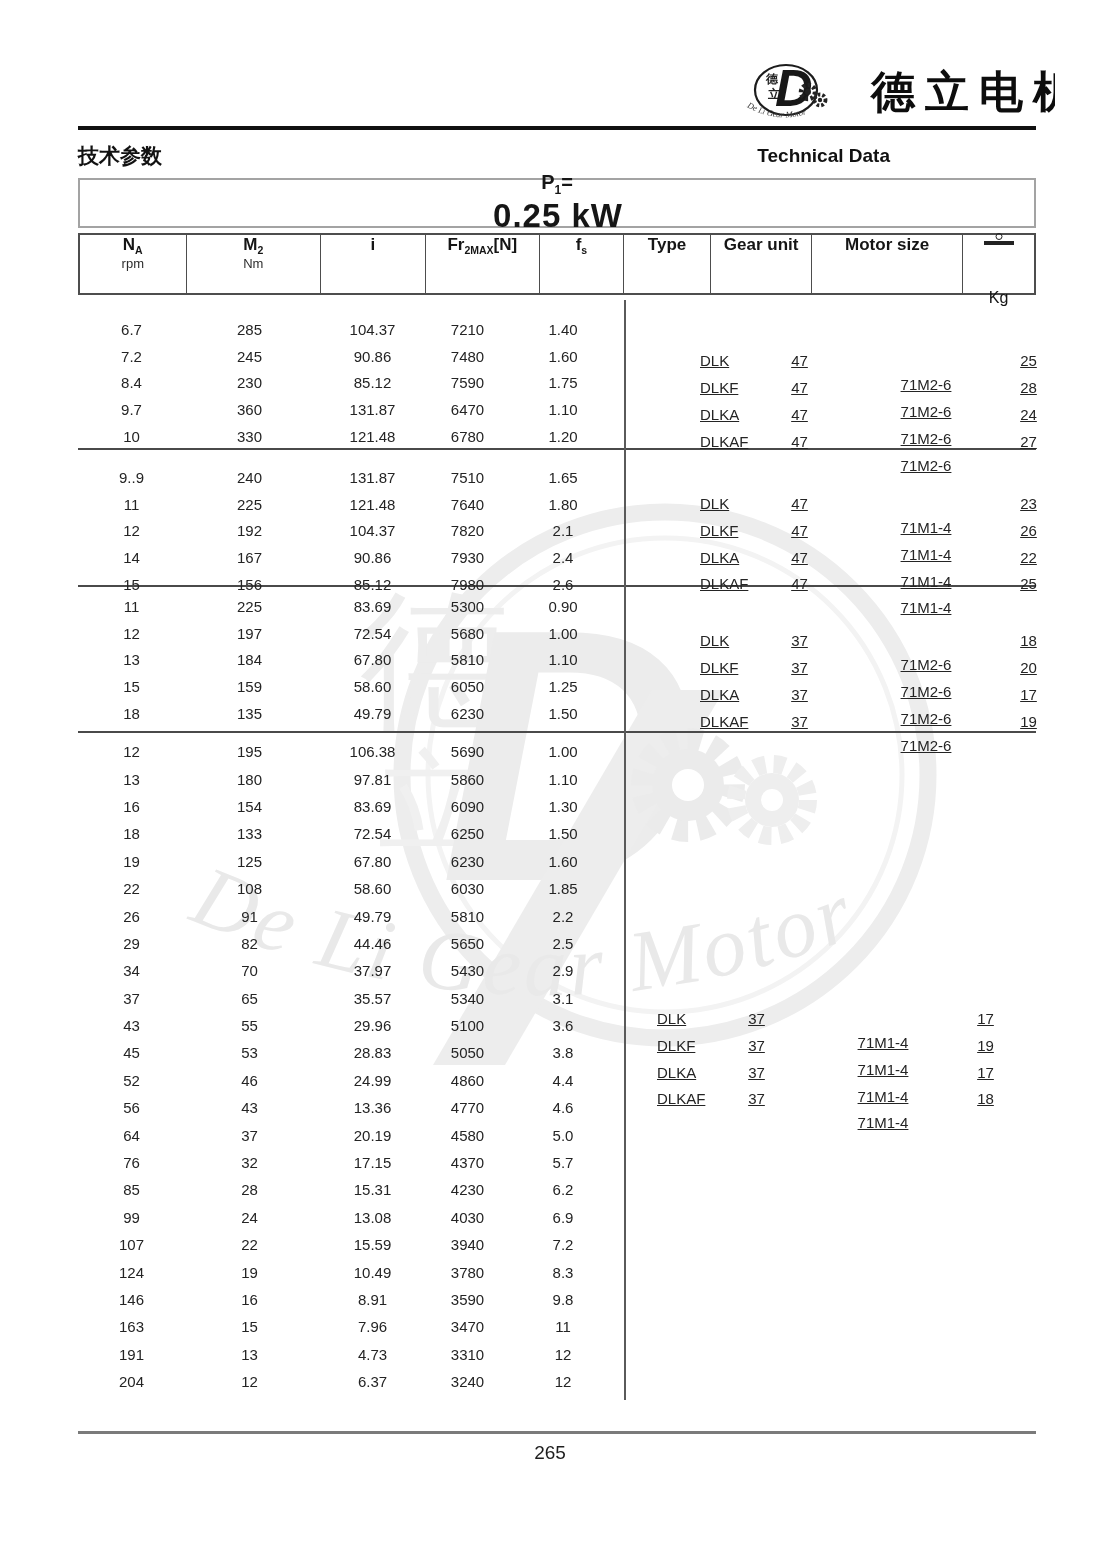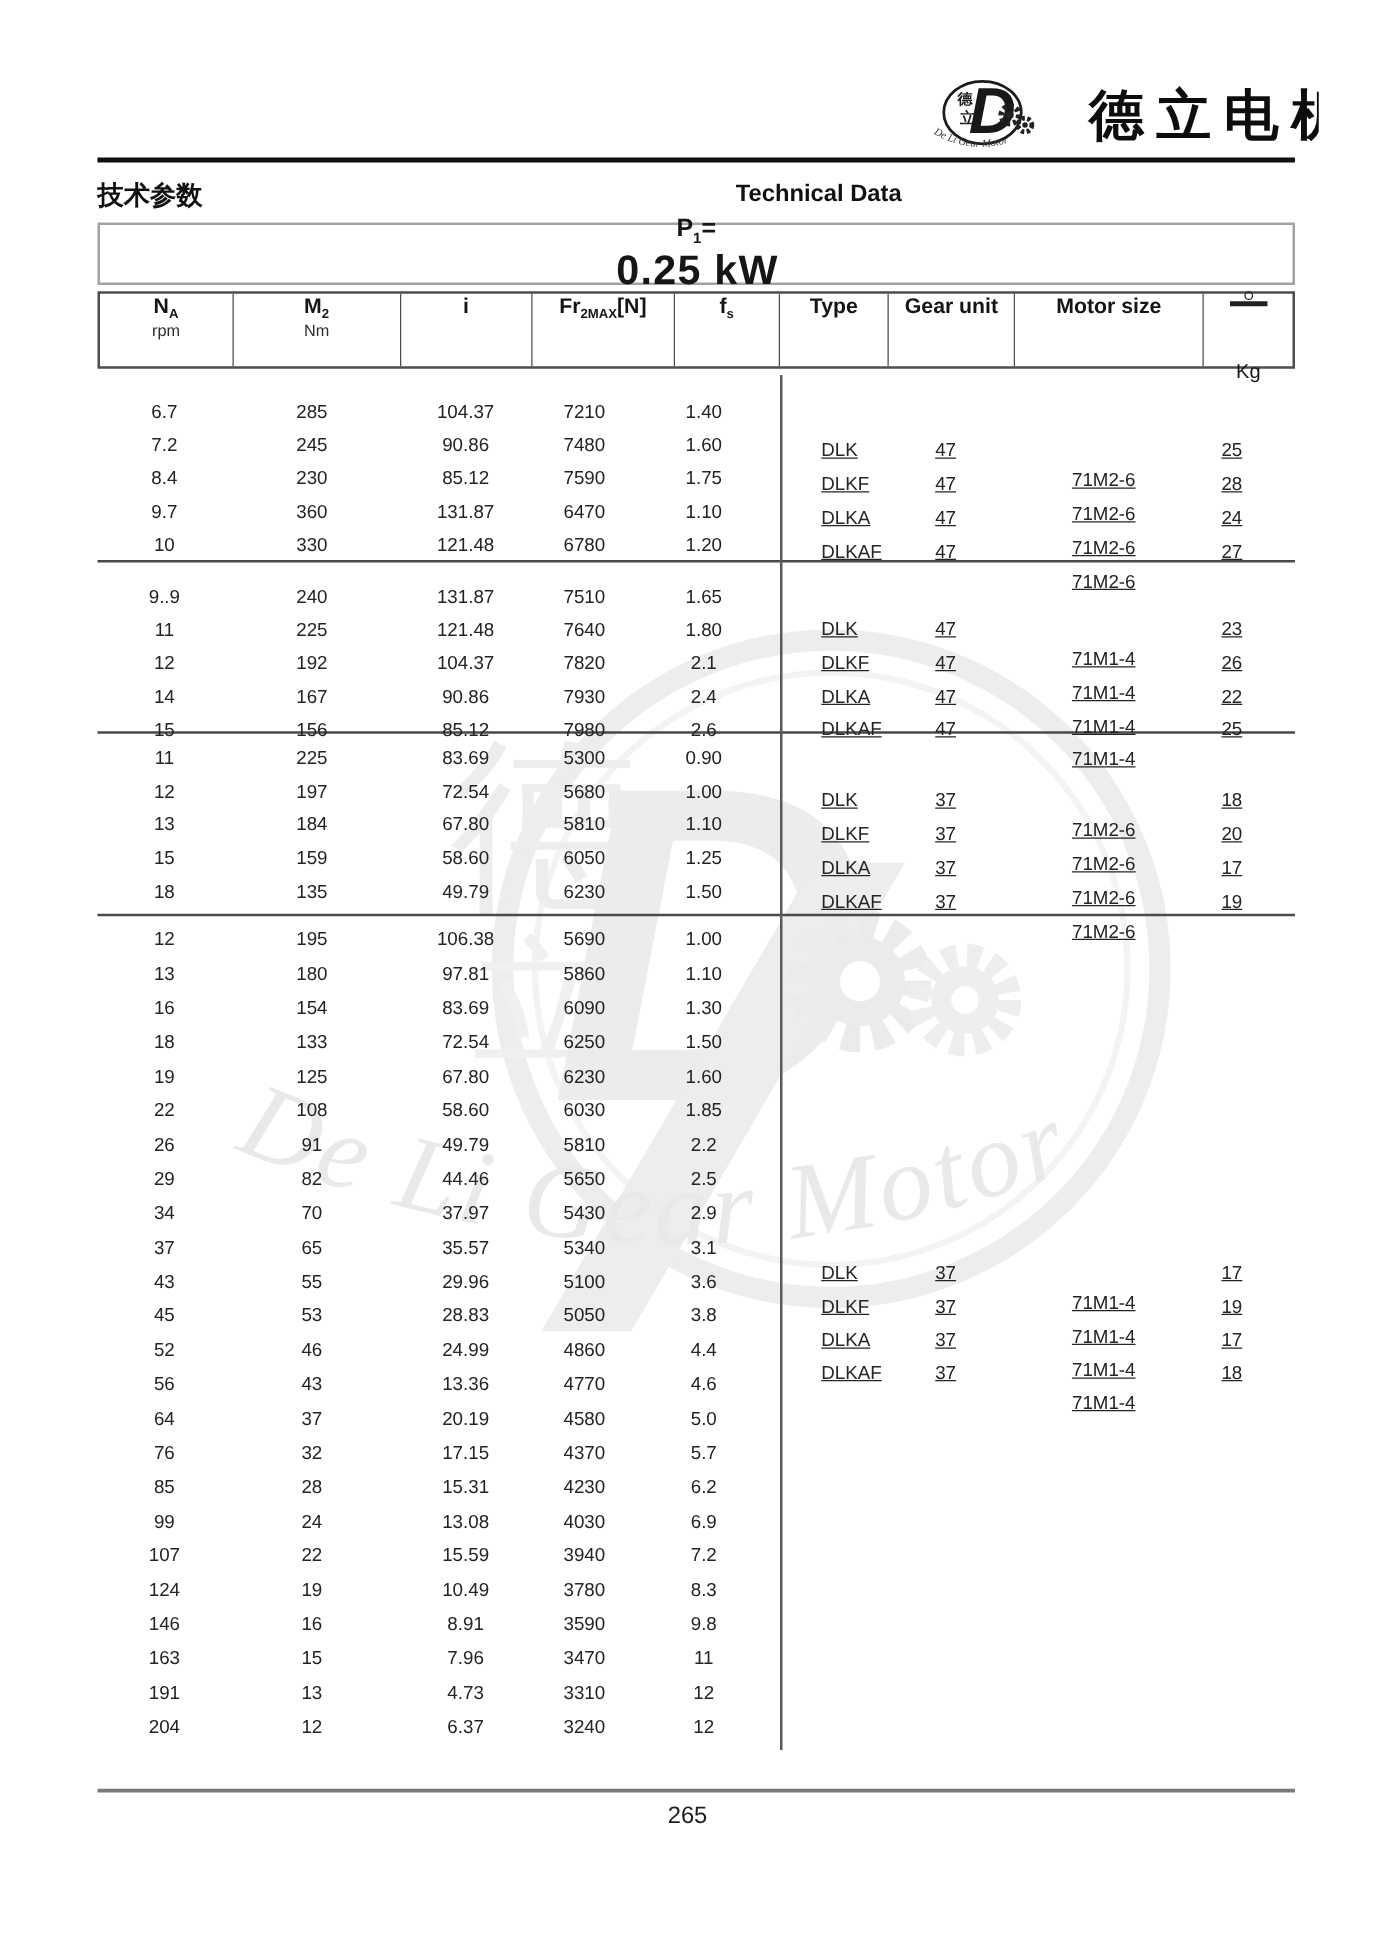"Technical Data" .title-en { text-align: center -> right }
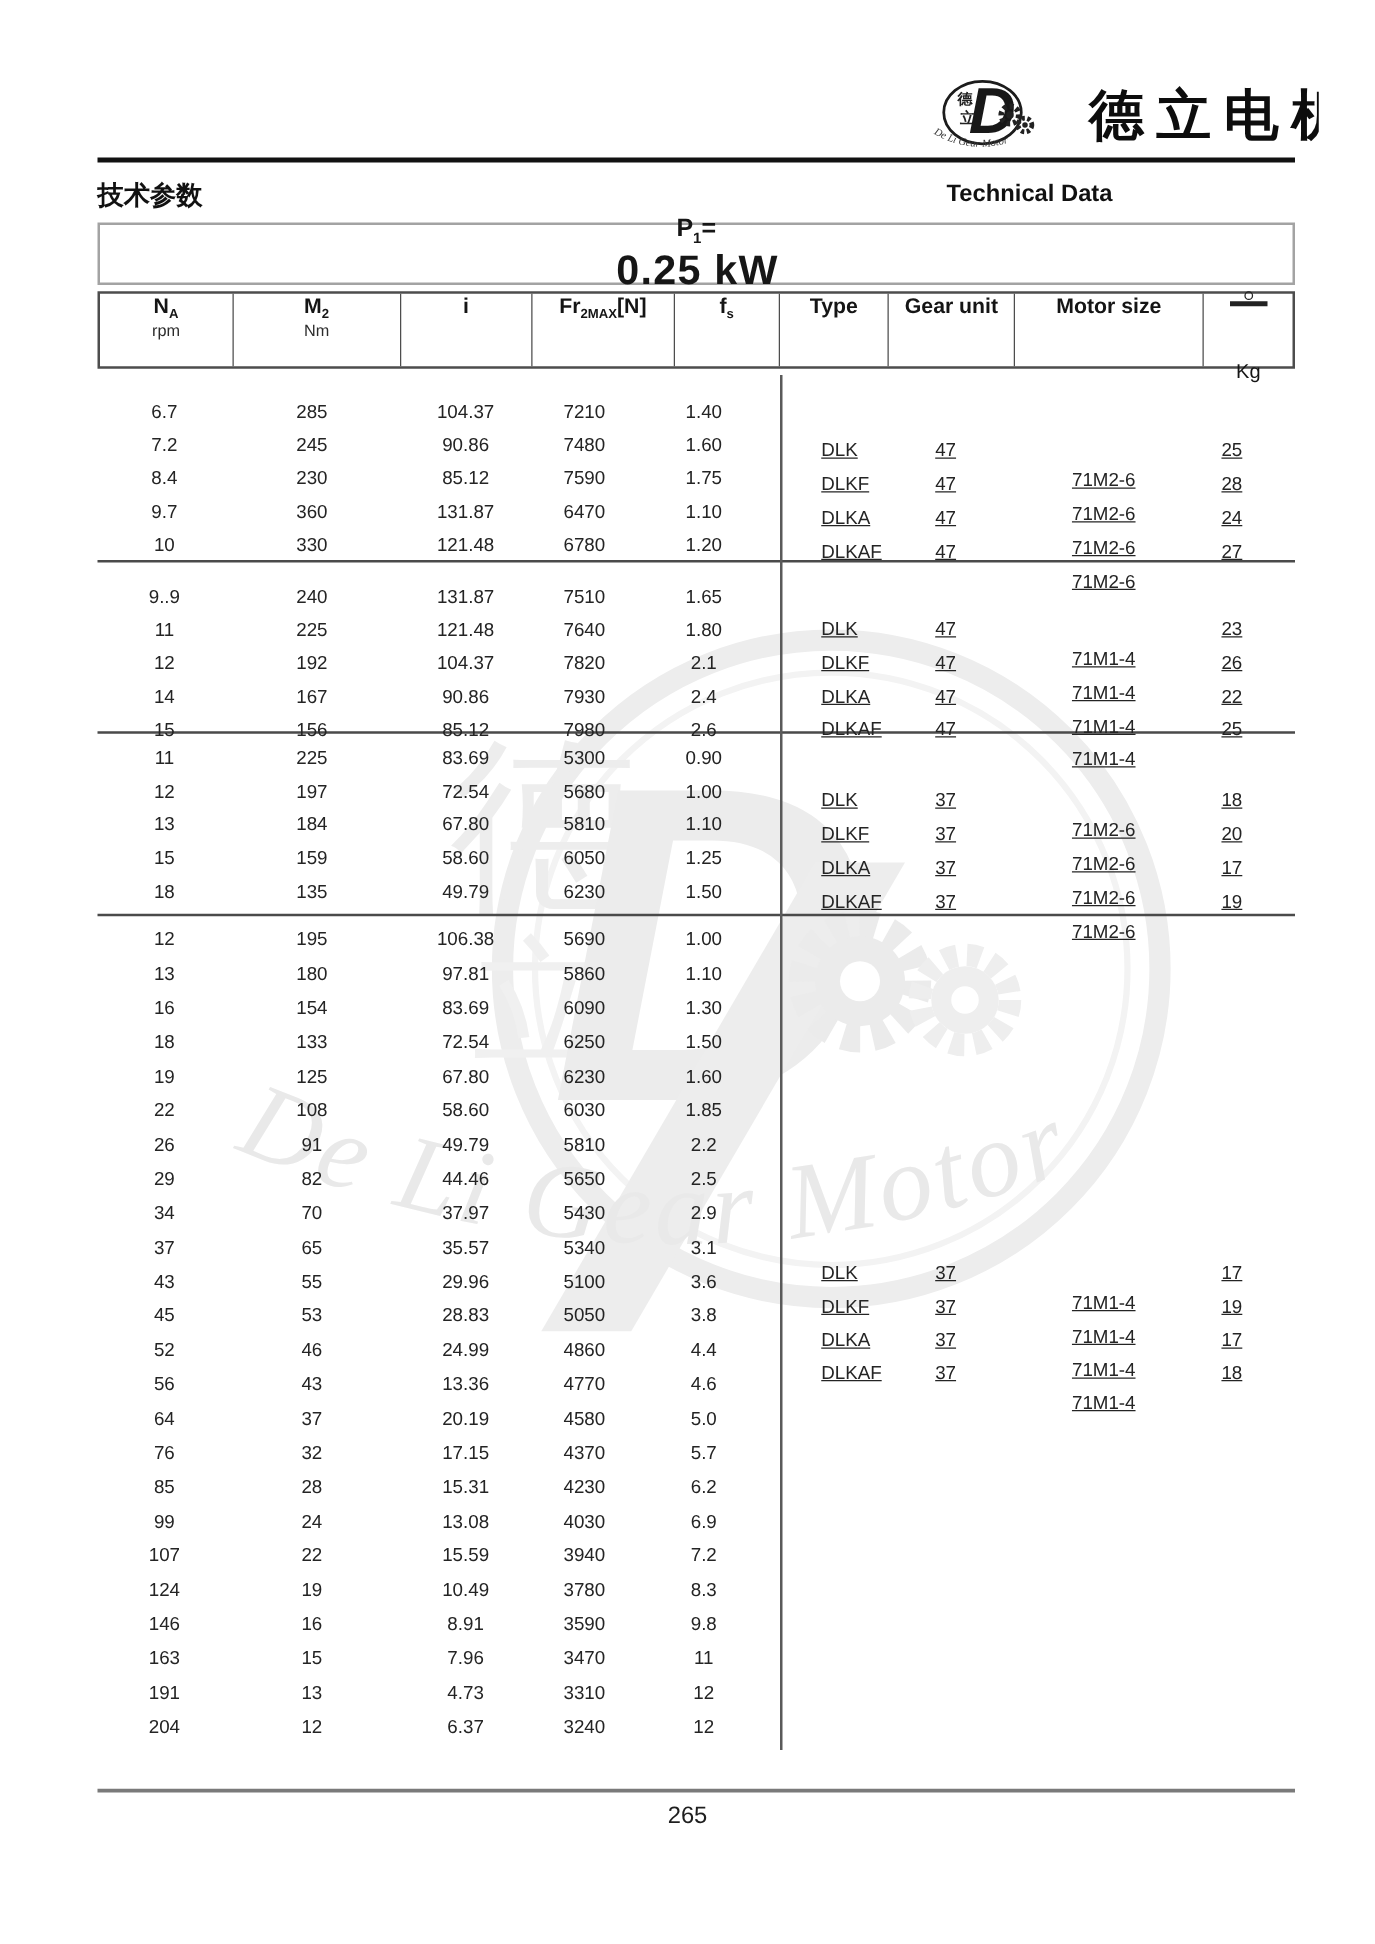"6.7" .block.sep { gap: none -> 43px }
